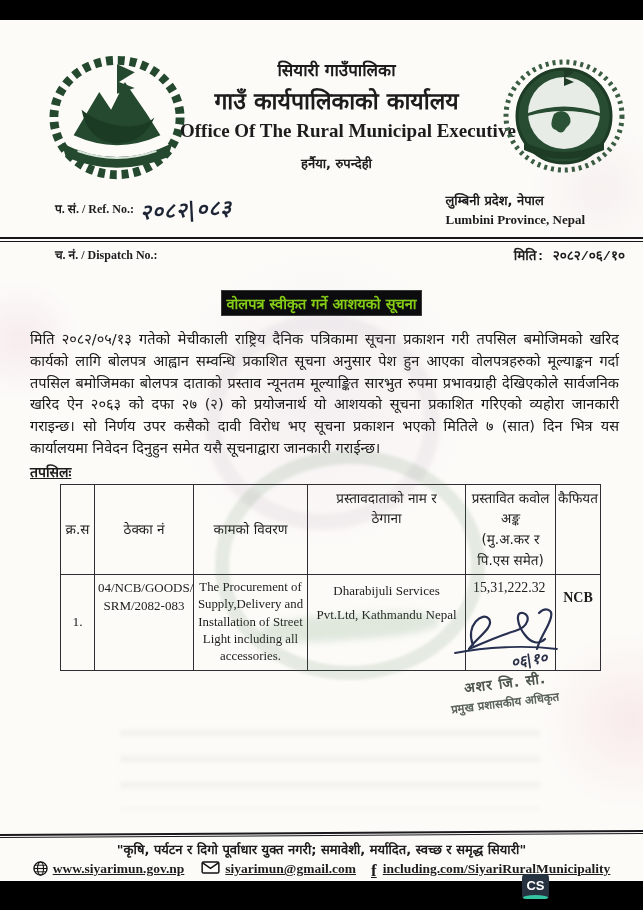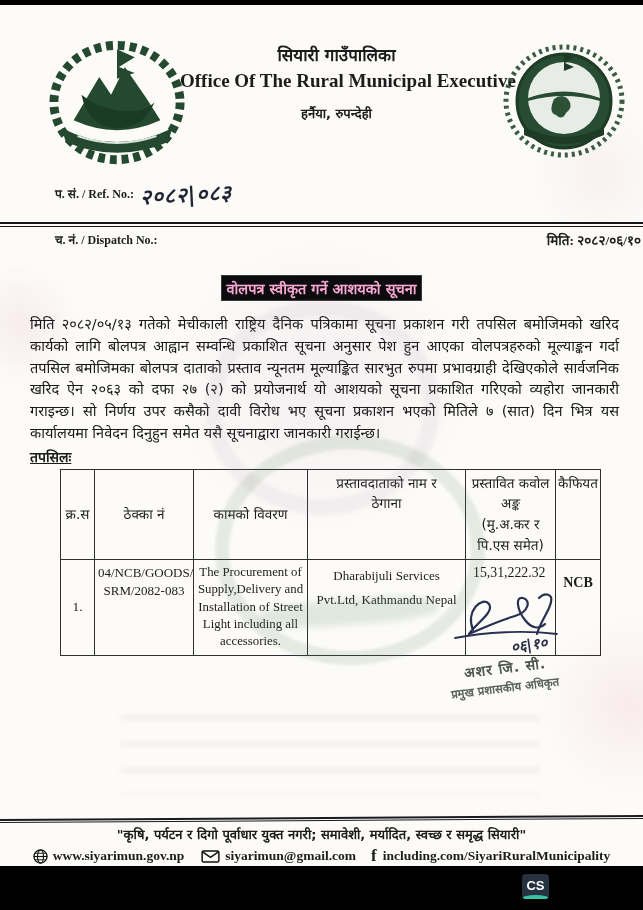"सियारी गाउँपालिका" .page { top: 5px -> 20px }
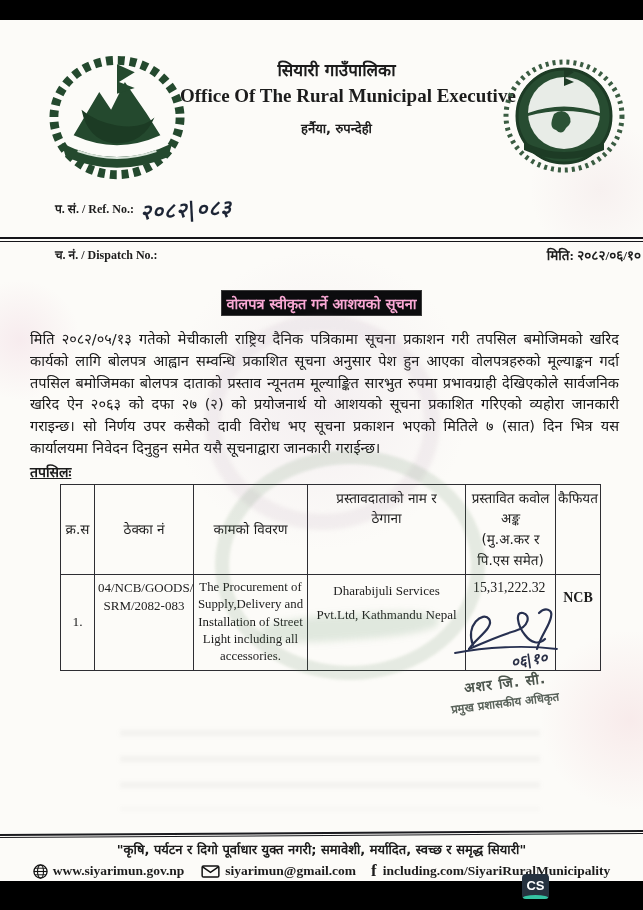"गाउँ कार्यपालिकाको कार्यालय" div.h-np2 { html: none -> <div>गाउँ कार्यपालिकाको कार्यालय</div> }
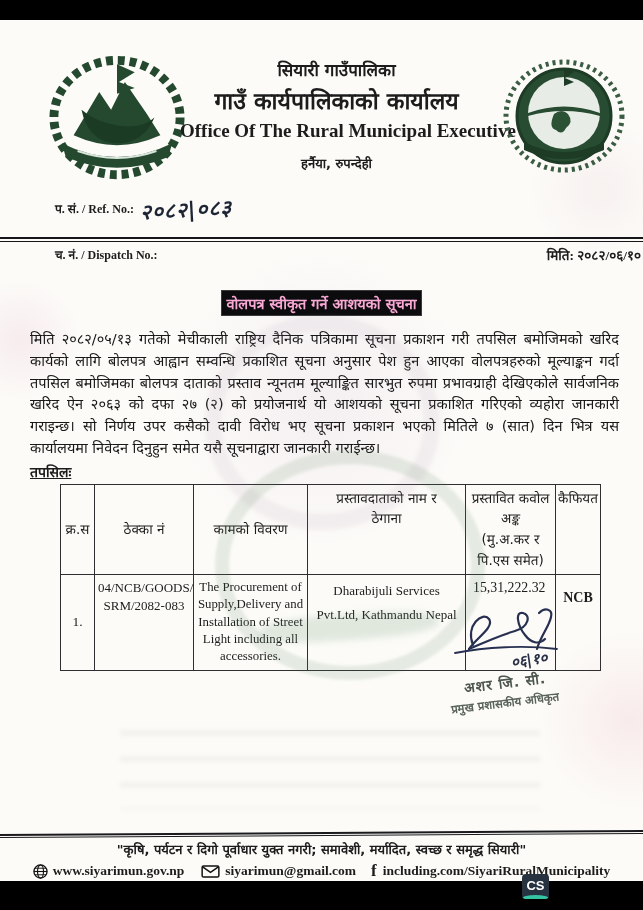"लुम्बिनी प्रदेश, नेपाल" div.ref-right { html: none -> <div> <div>लुम्बिनी प्रदेश, नेपाल</div> <div>Lumbini Province, Nepal</div> </div> }
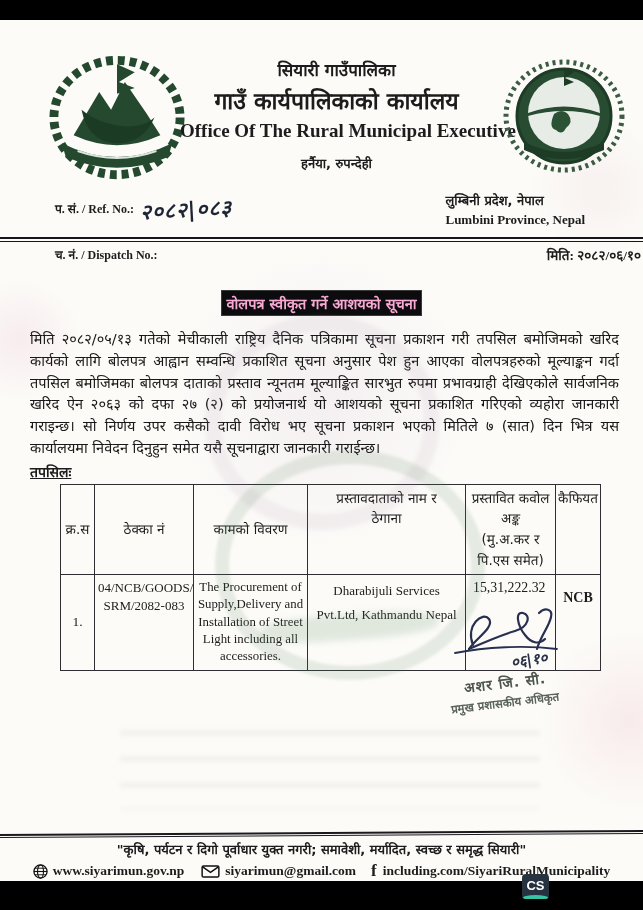"मिति: २०८२/०६/१०" .date-line { font-family: Liberation Serif, serif -> Liberation Mono, monospace; padding-right: 2px -> 18px }
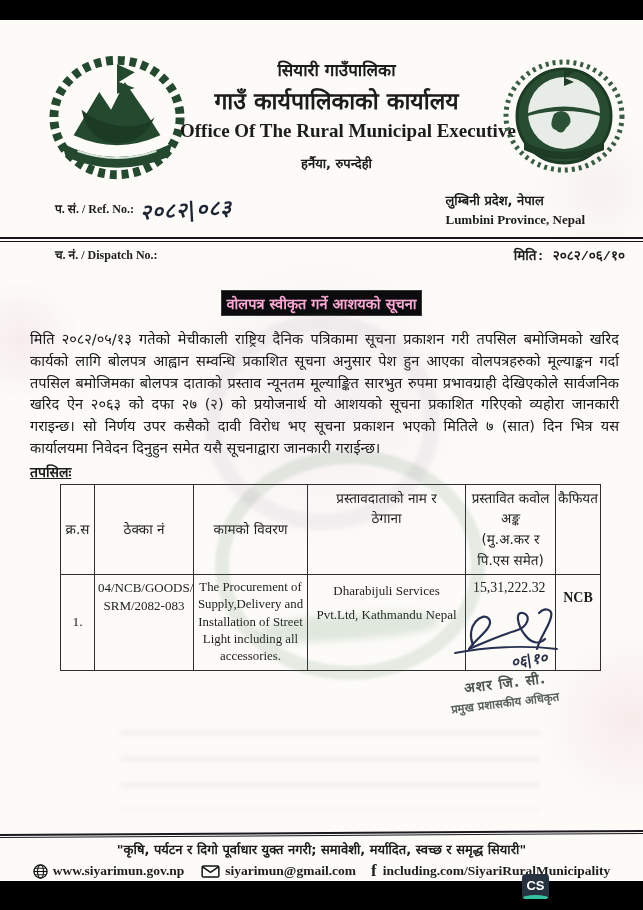"वोलपत्र स्वीकृत गर्ने आशयको सूचना" .title-box { color: #f9a8d4 -> #84cc16 }
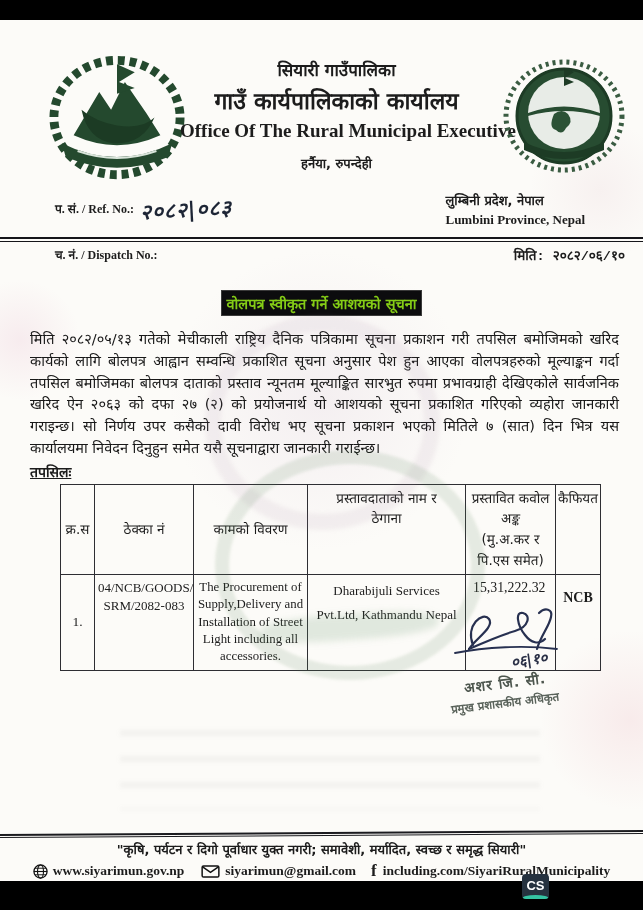"www.siyarimun.gov.np" .contacts { align-items: center -> flex-start; text-decoration: none -> underline }
